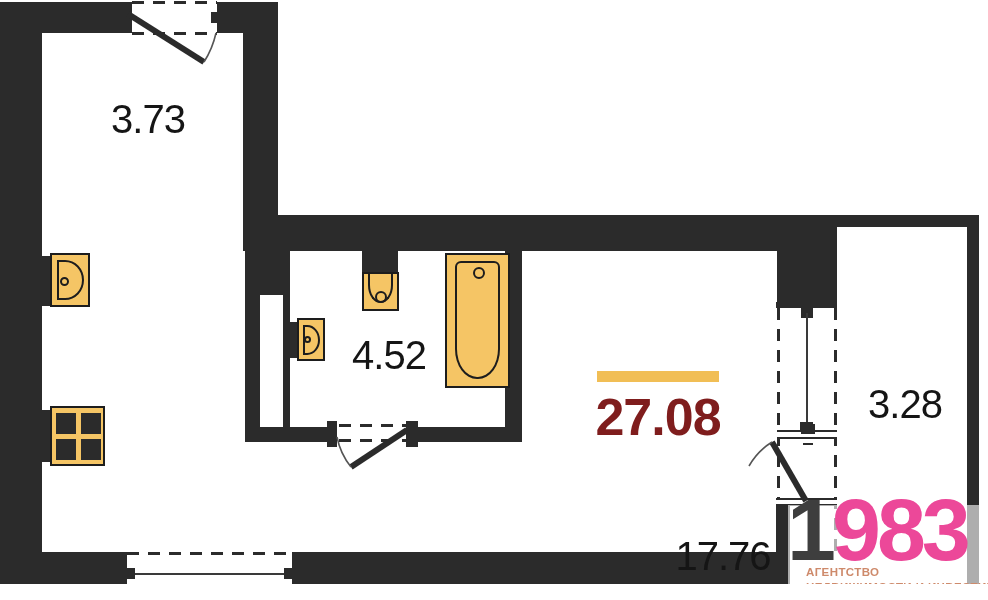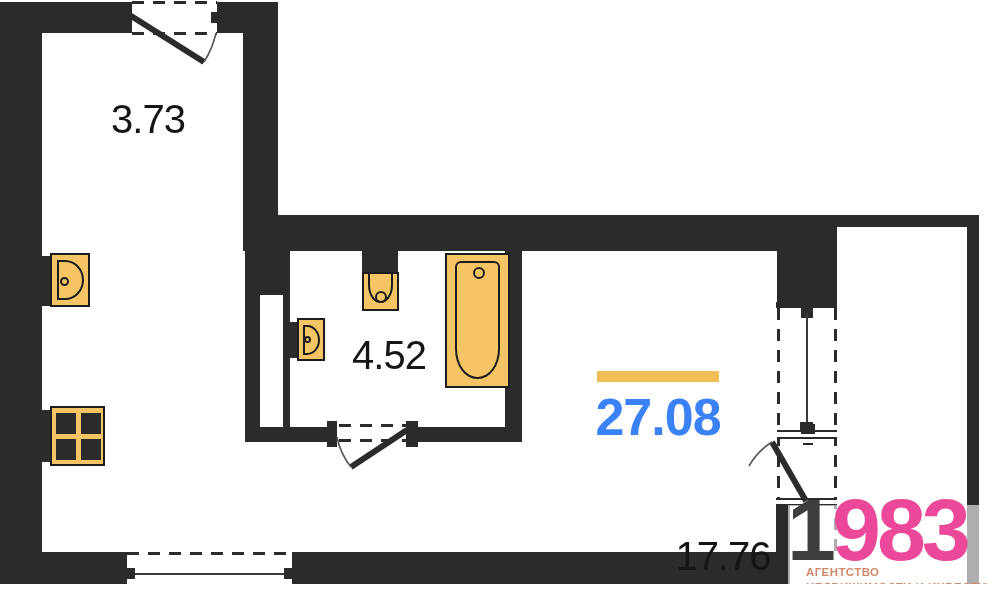"27.08" .lbl-total { color: #3b82f6 -> #7f1d1d }
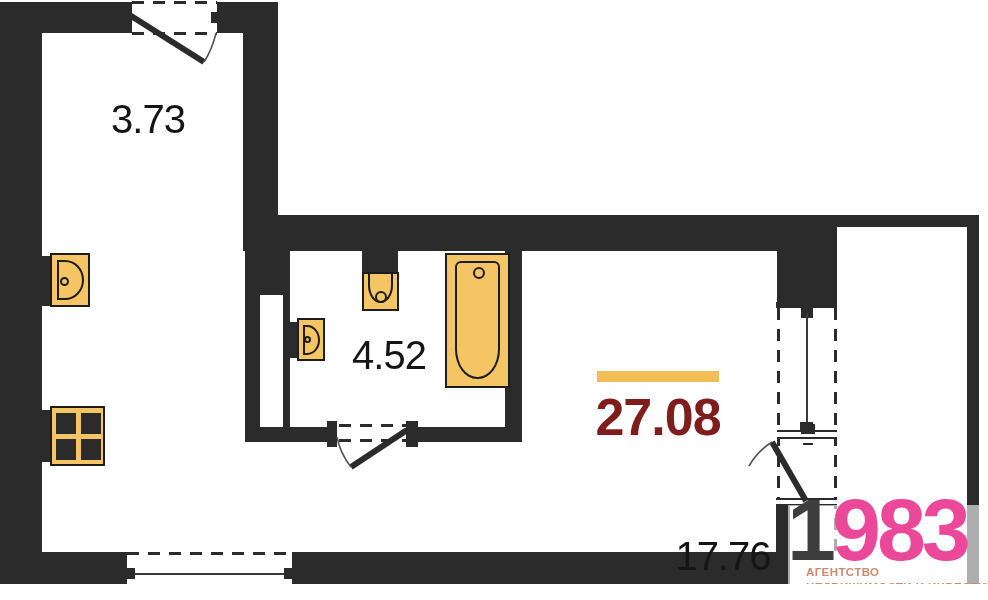"3.28" div.lbl { html: none -> <div>3.28</div> }
